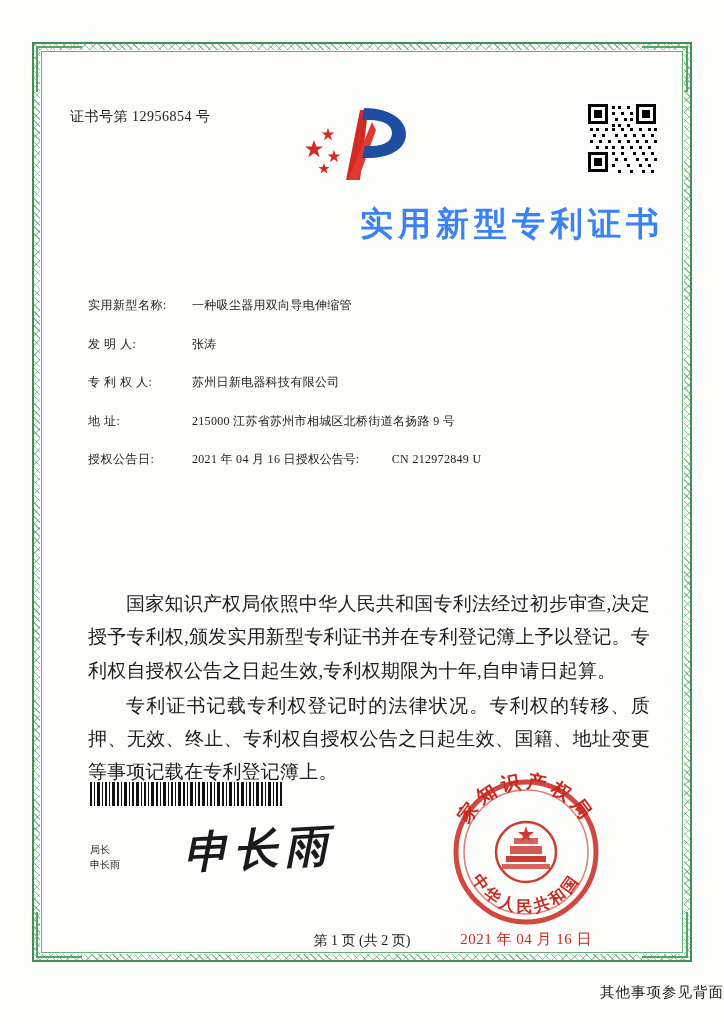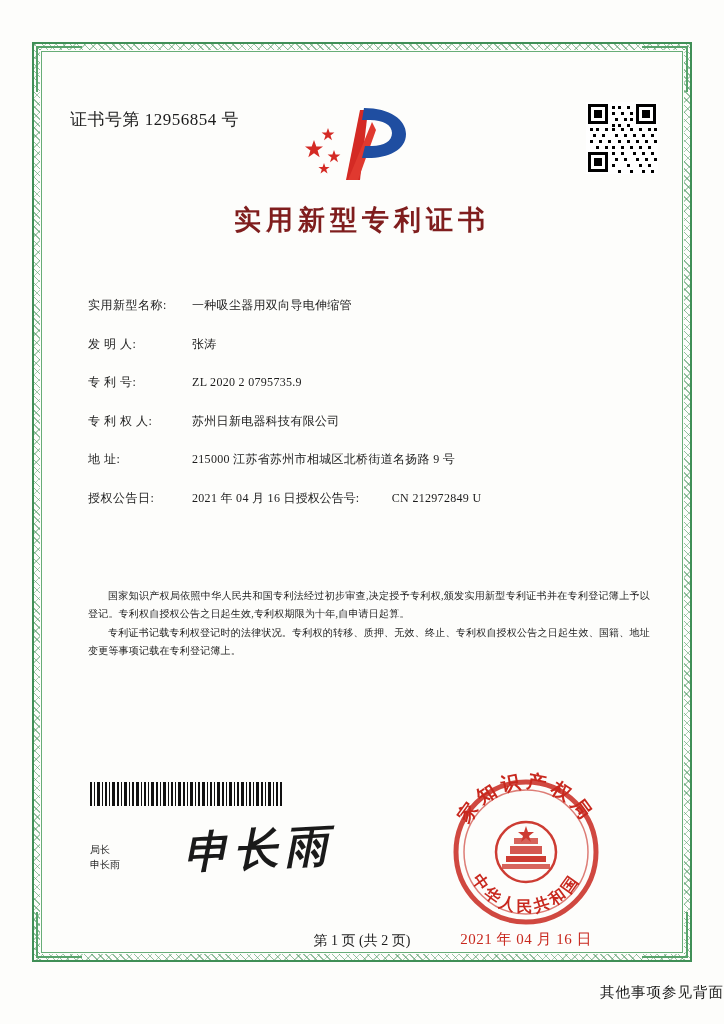"证书号第 12956854 号" .cert-no { font-size: 17px -> 14px }
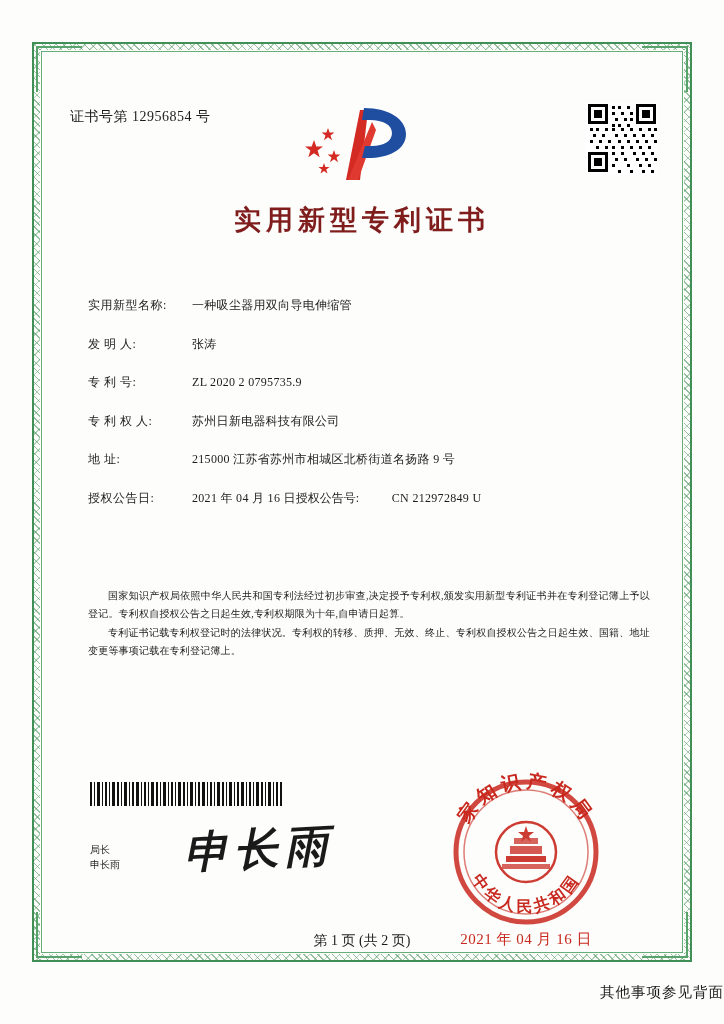"实用新型专利证书" .title { color: #7f1d1d -> #3b82f6; font-size: 27px -> 33px; text-align: center -> right }
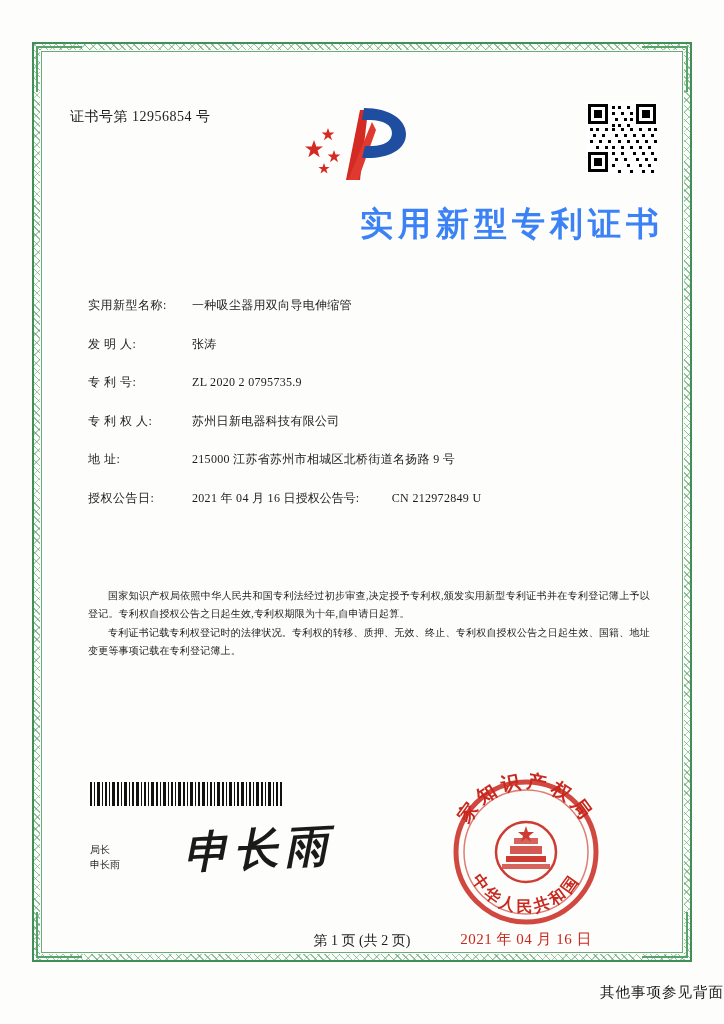"专 利 号:" div.field-row { html: <div> <span>专 利 号:</span> <span>ZL 2020 2 0795735.9</span> </div> -> none }
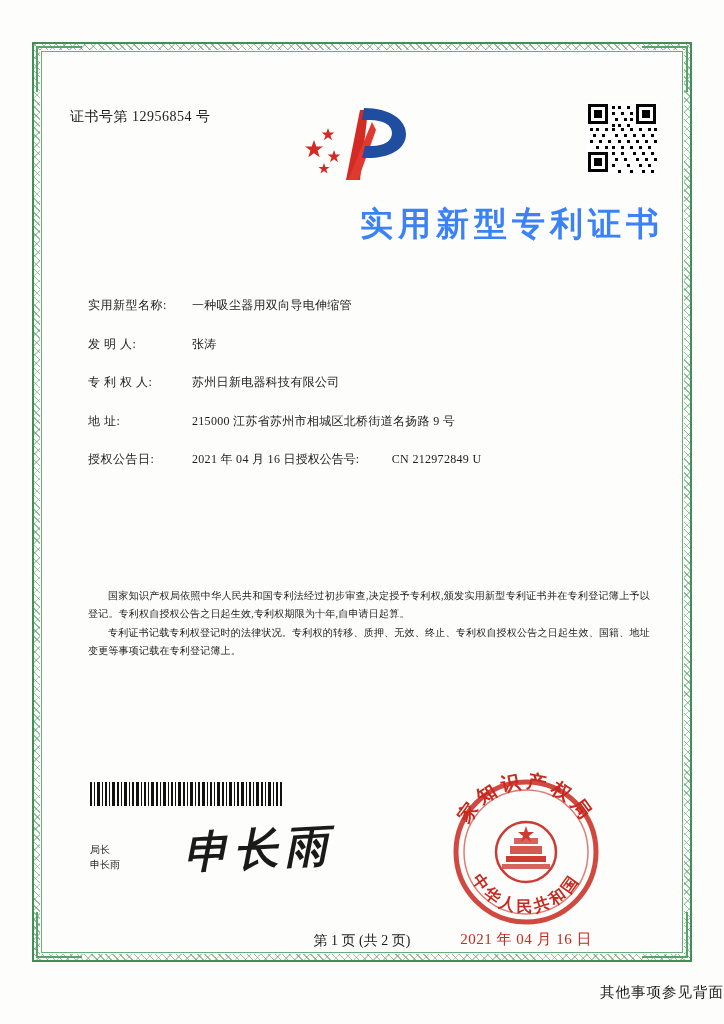"国家知识产权局依照中华人民共和国专利法经过初步审查,决定授予专利权,颁发实用新型" .body-text { font-size: 10px -> 19px }
